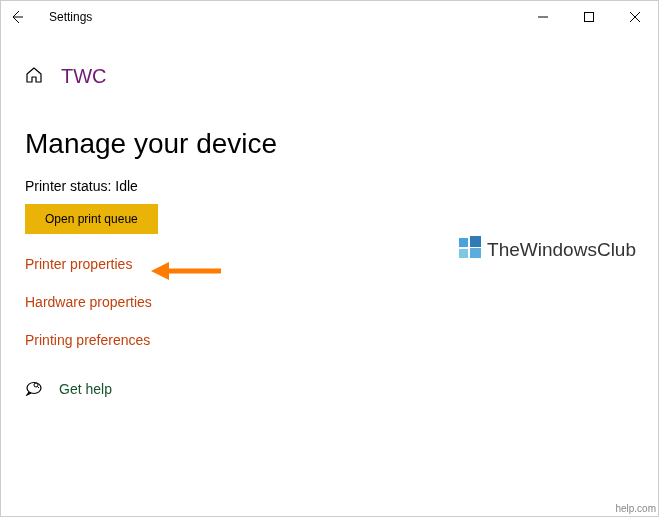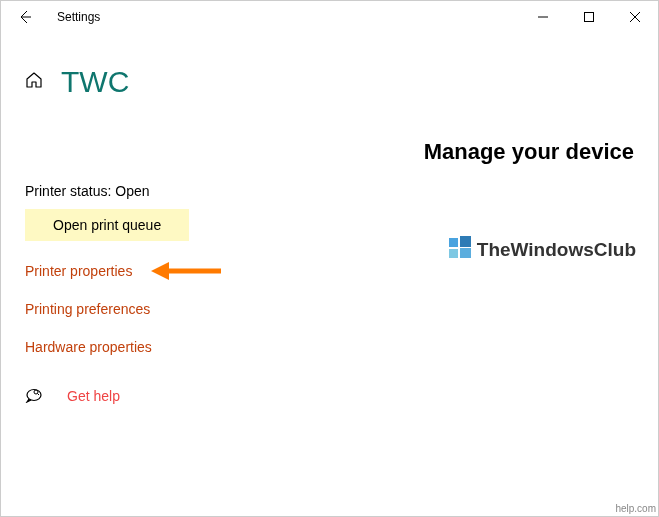"Settings" .titlebar { padding-left: 8px -> none }
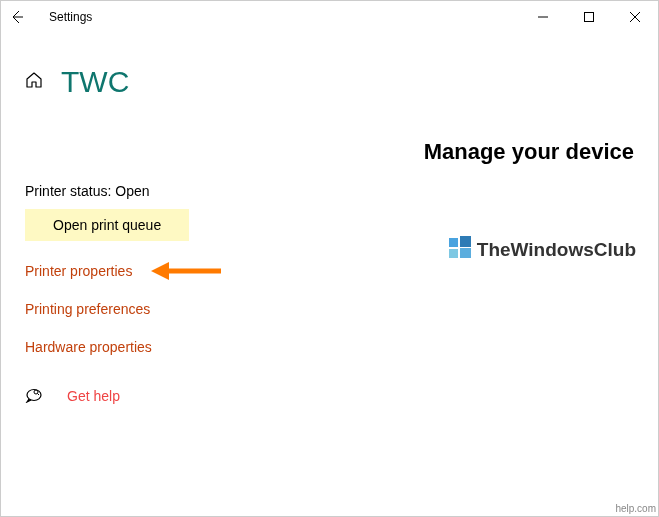"TWC" .page-title { color: #0f766e -> #701a75; font-size: 30px -> 20px }
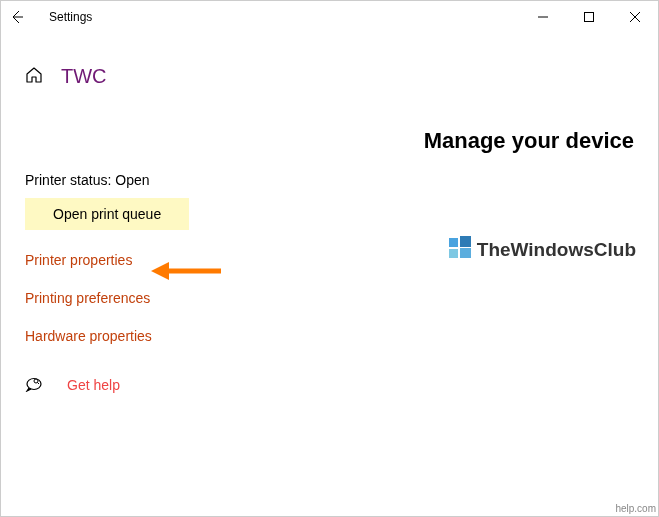"Manage your device" .section-heading { font-size: 22px -> 28px; font-weight: 700 -> 400; text-align: right -> none }
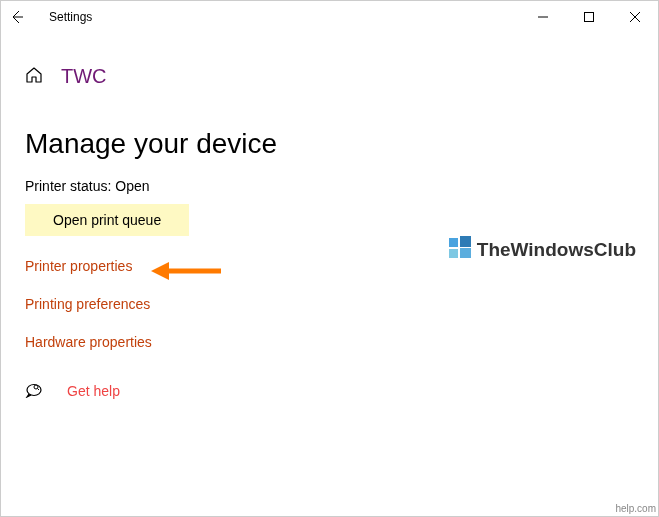"Open" span { text: Open -> Idle }
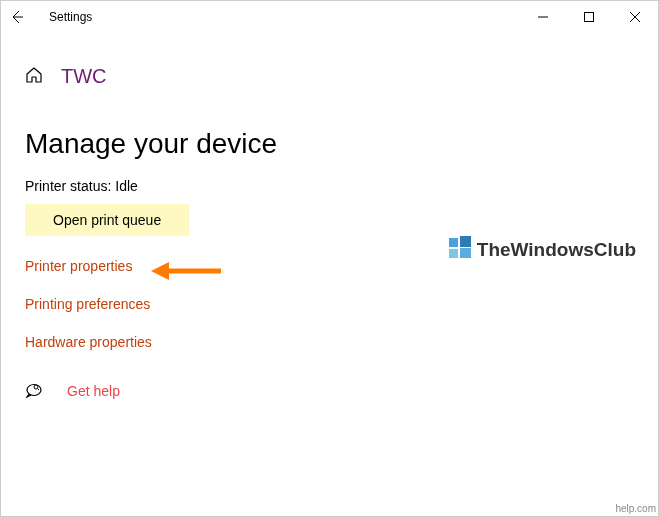"Open print queue" .queue-btn { background: #fef9c3 -> #eab308; font-size: 14px -> 12px; padding: 8px 28px -> 8px 20px }
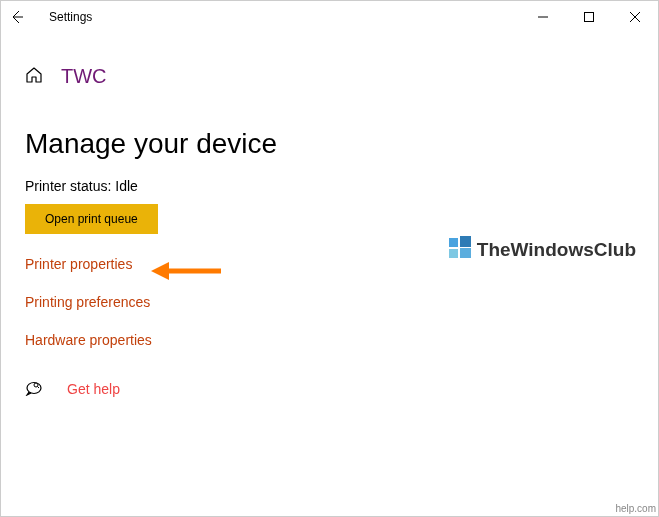"TheWindowsClub" .watermark { font-weight: 700 -> 400 }
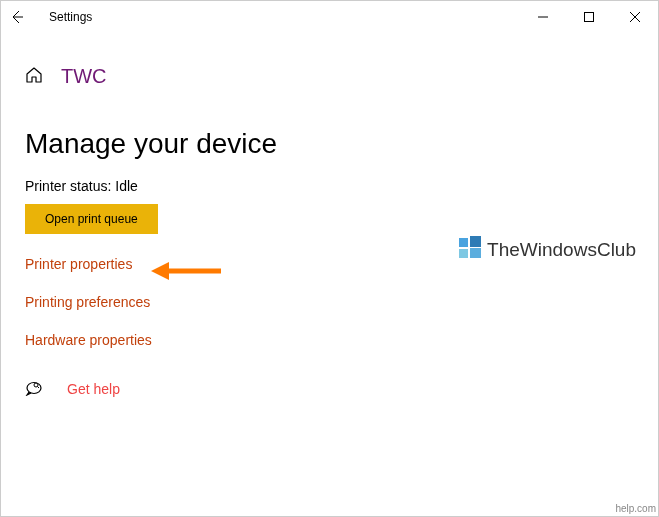"Printing preferences" a.link-item { order: before "Hardware properties" -> after "Hardware properties" }
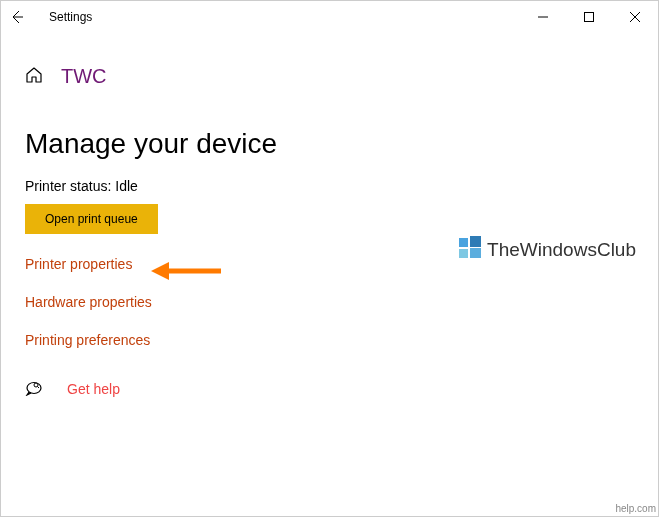"Get help" .help-link { color: #ef4444 -> #14532d; margin-left: 8px -> none }
